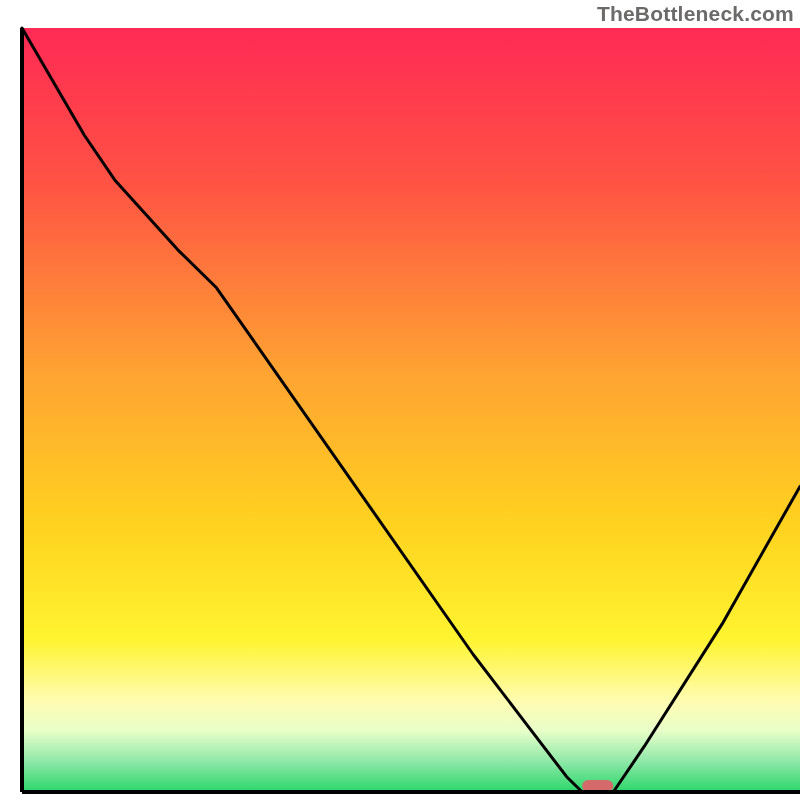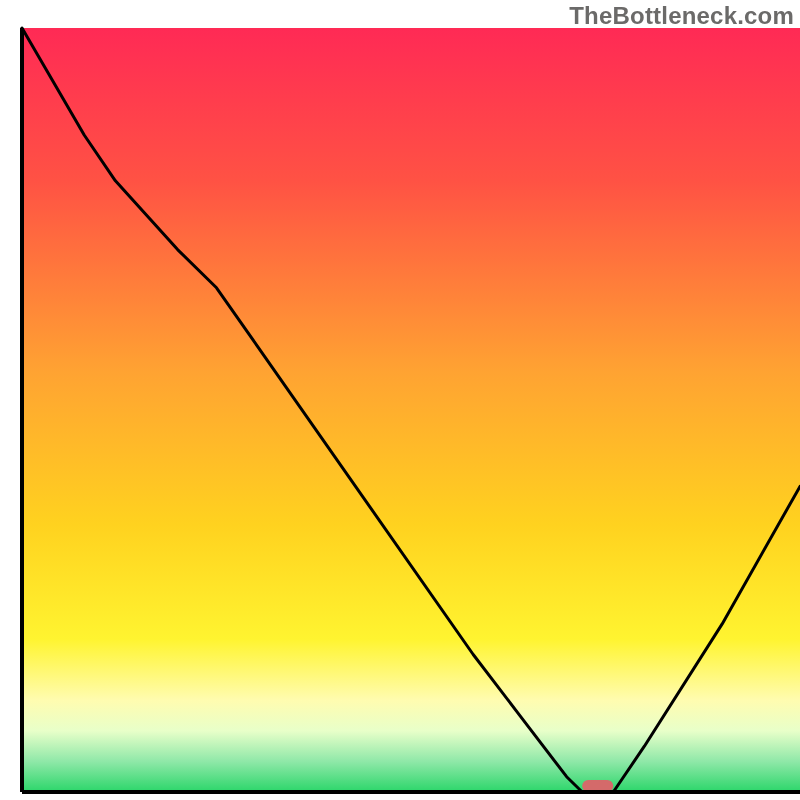"TheBottleneck.com" .watermark { font-size: 24px -> 21px }
